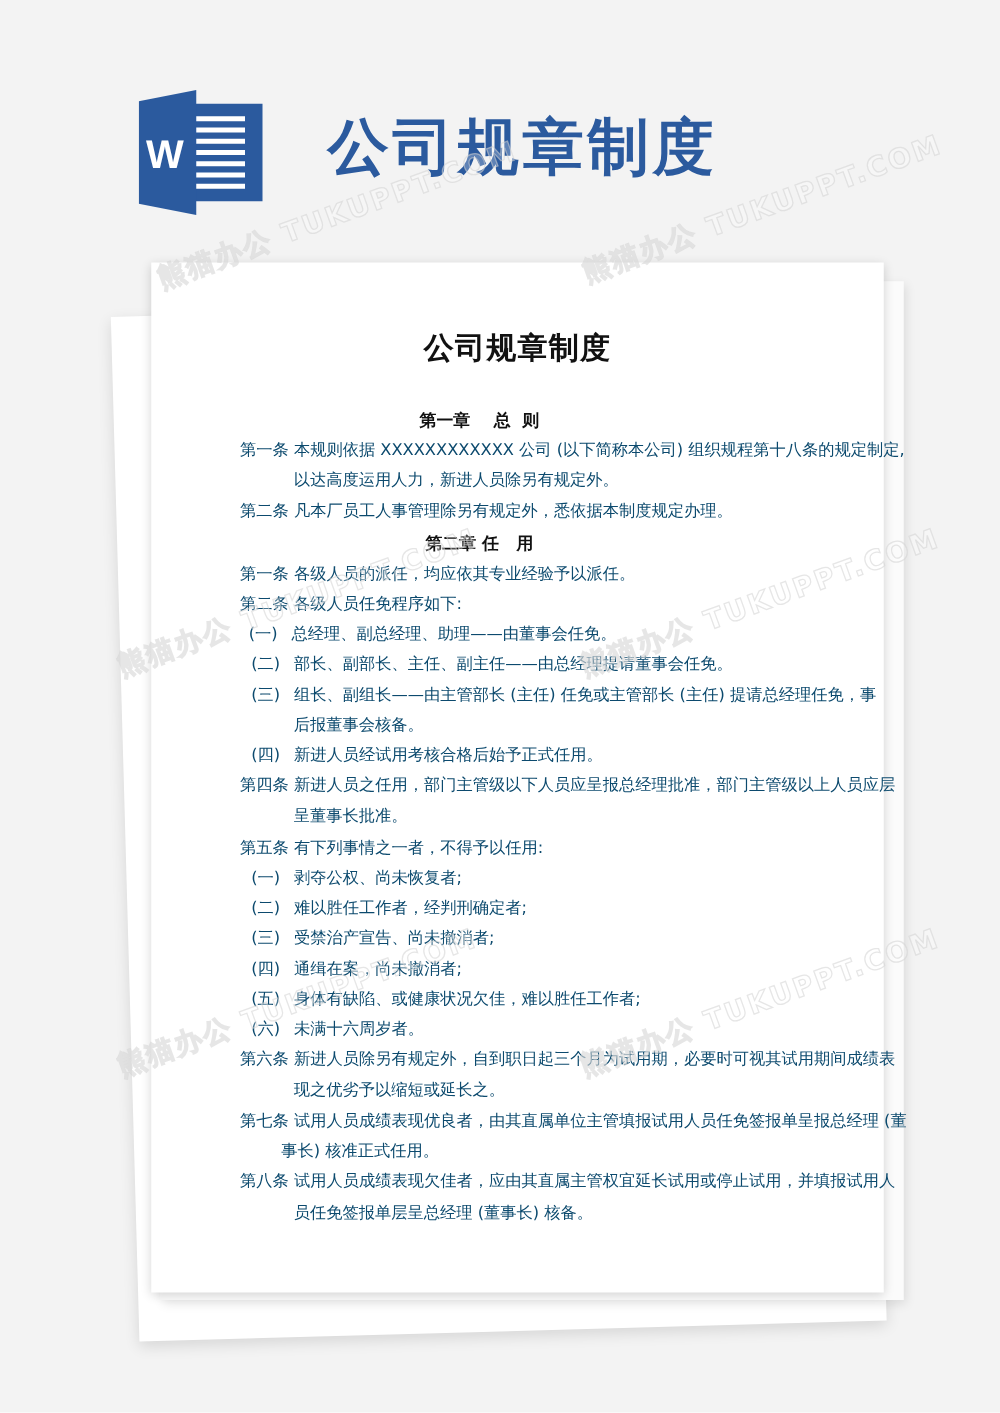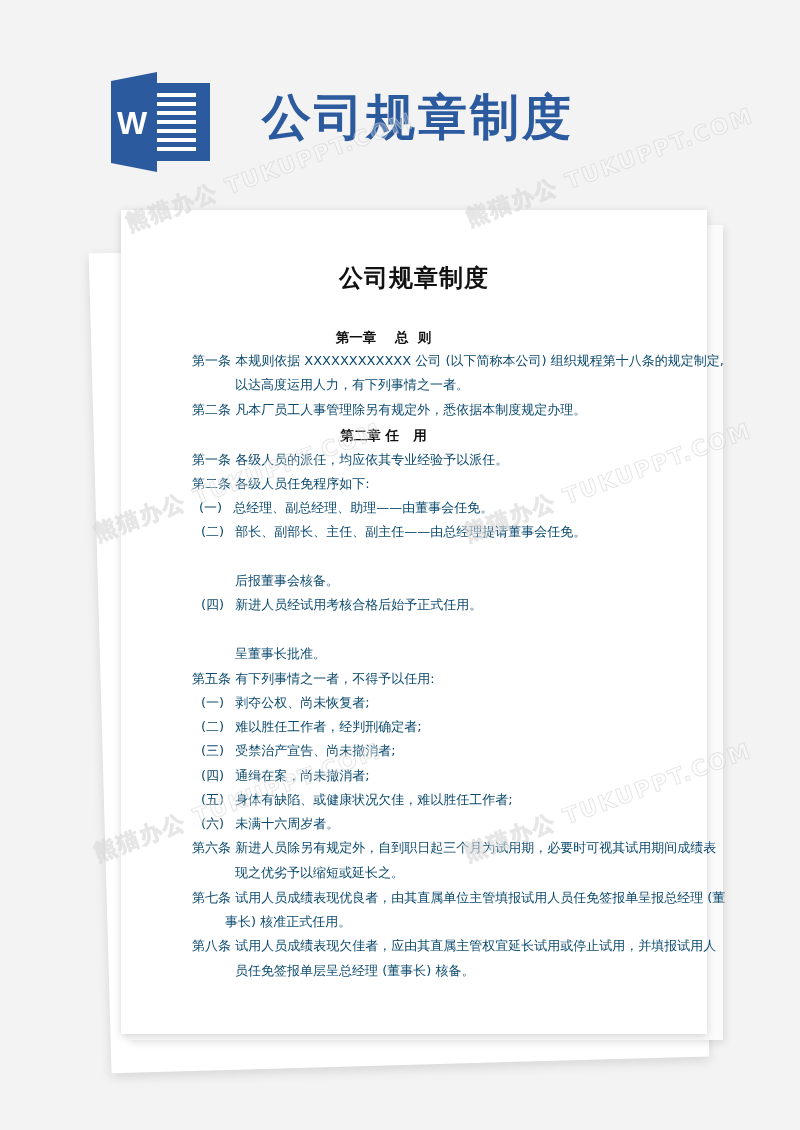"以达高度运用人力，有下列事情之一者。" div.line { text: 有下列事情之一者 -> 新进人员除另有规定外 }
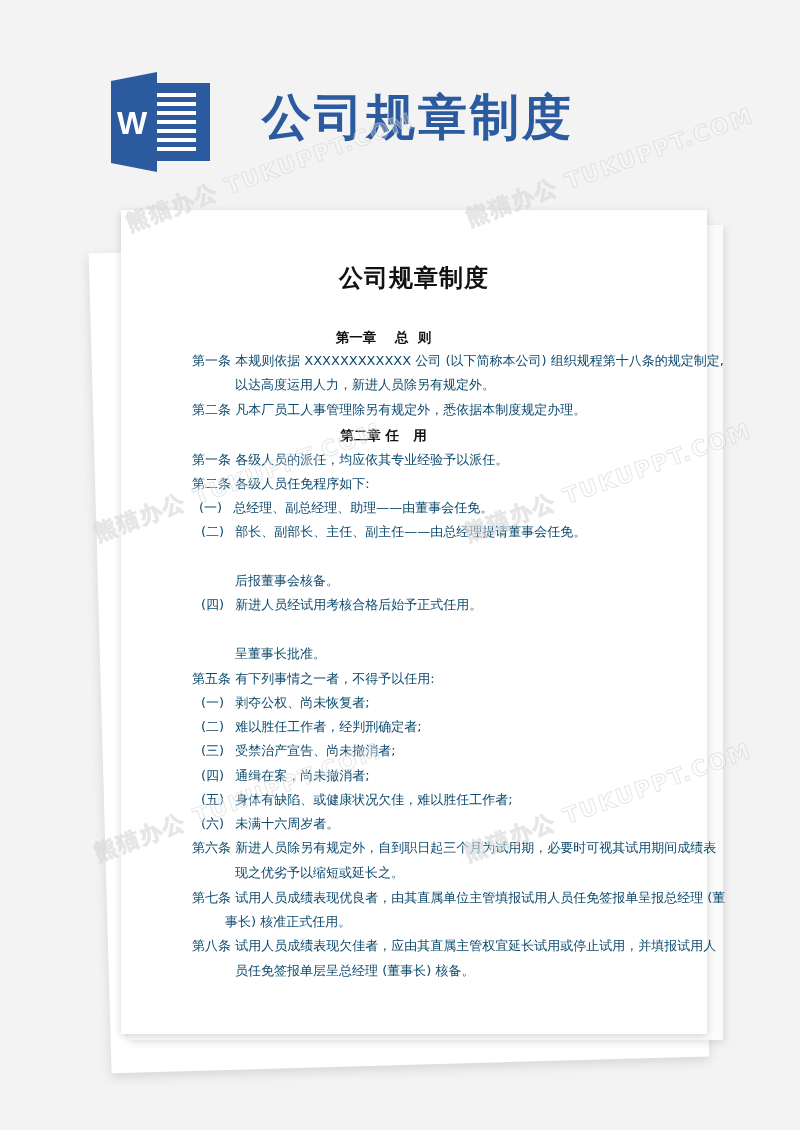"(三) 组长、副组长——由主管部长 (主任) 任免或主管部长 (主任)" div.line { html: none -> <div> <span>(三)</span> <span>组长、副组长——由主管部长 (主任) 任免或主管部长 (主任) 提请总经理任免，事</span> </div> }
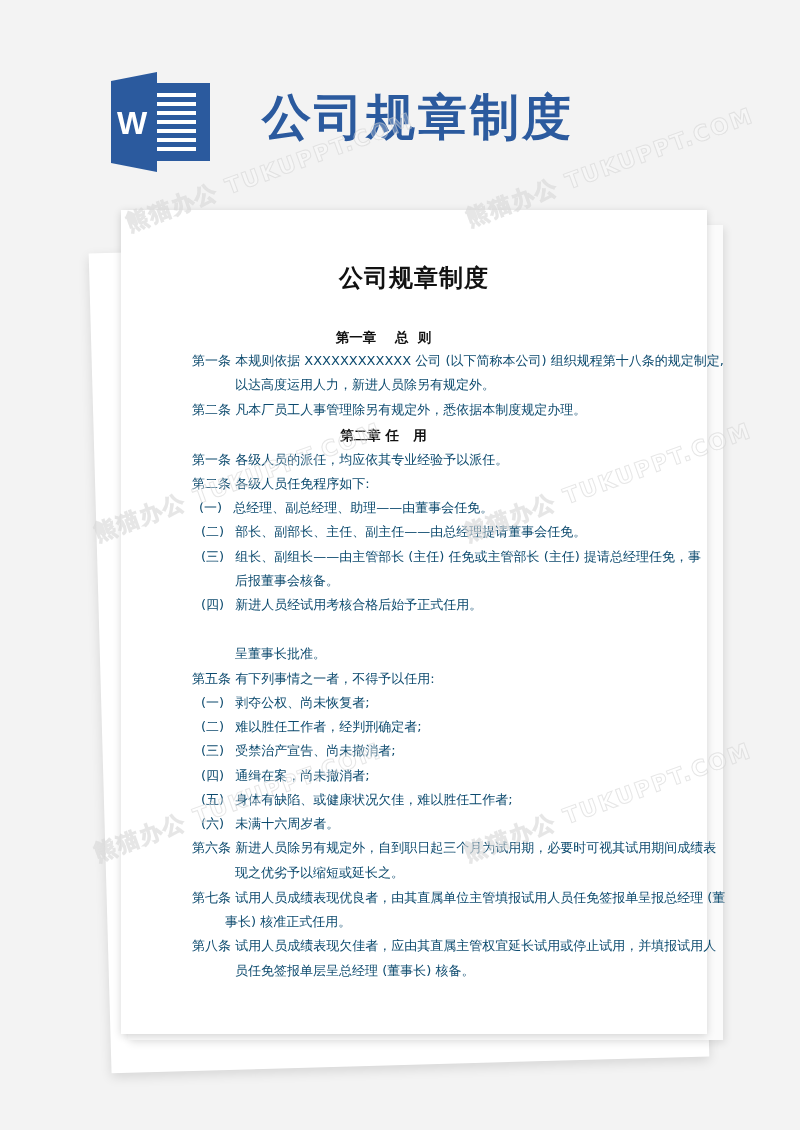"第四条" div.line { html: none -> <div> <span>第四条</span> <span>新进人员之任用，部门主管级以下人员应呈报总经理批准，部门主管级以上人员应层</span> </div> }
